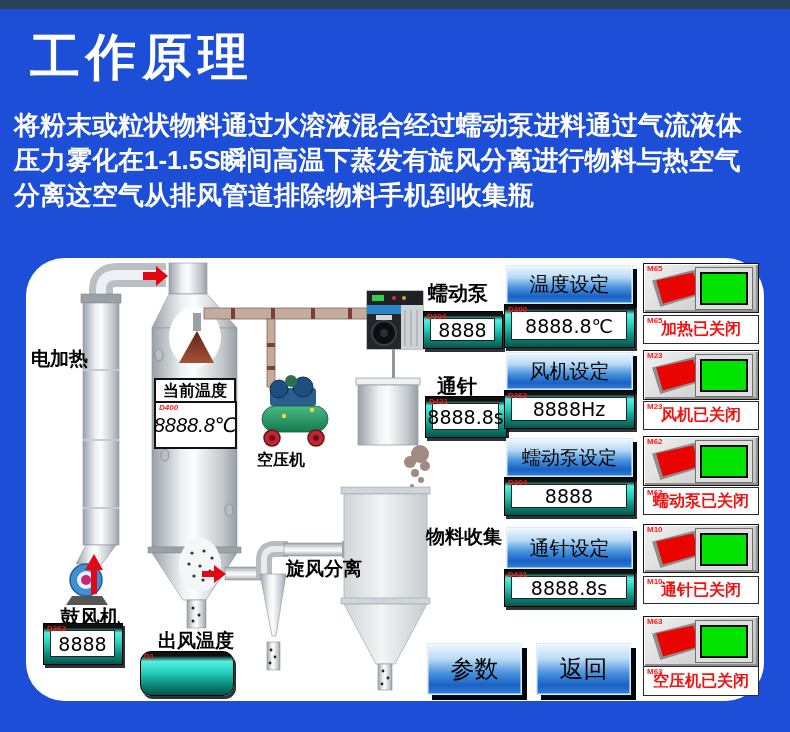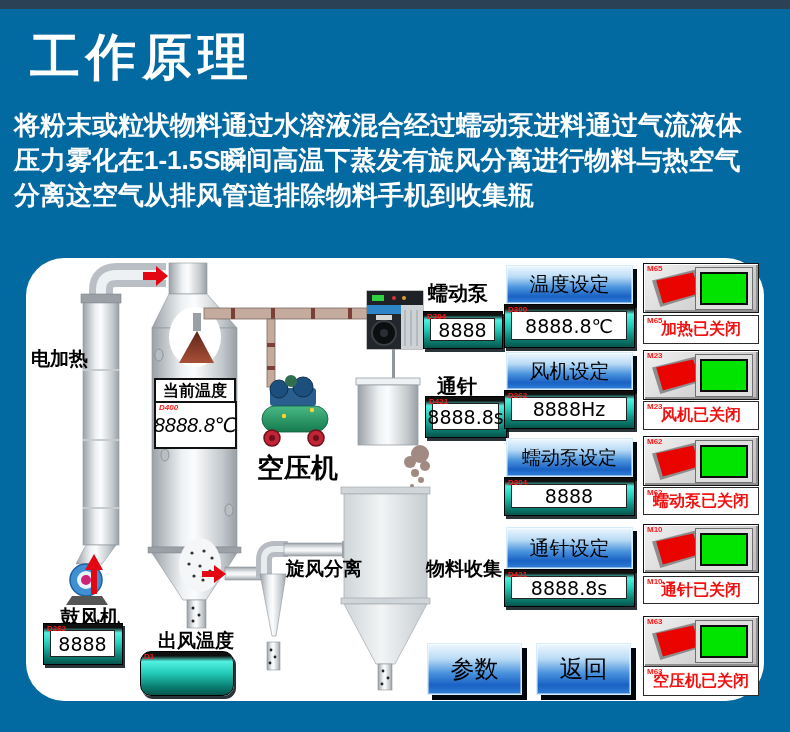"工作原理" .screen { background: #0369a1 -> #1d4ed8 }
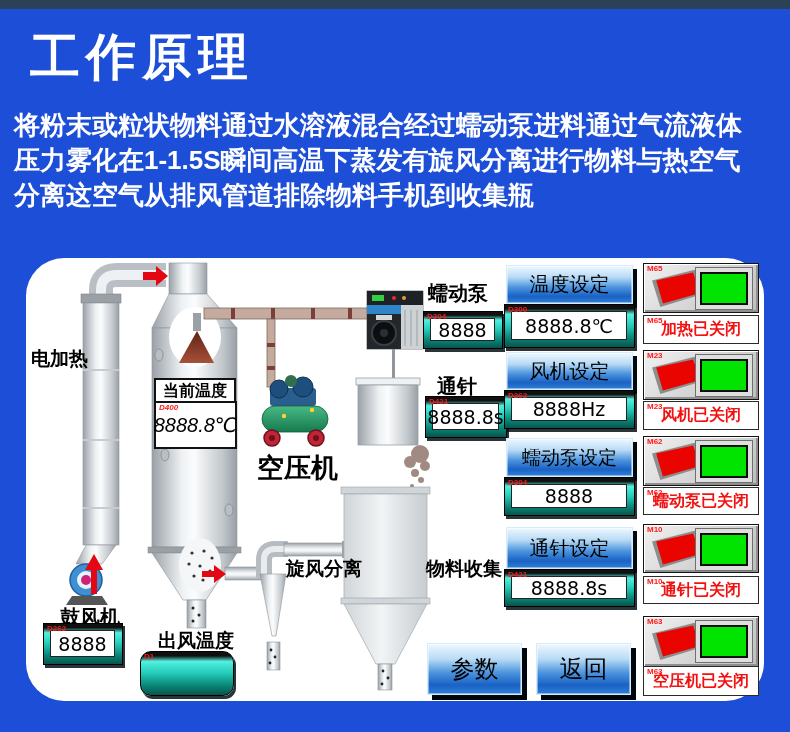"空压机" div.eqlabel { font-size: 27px -> 16px }
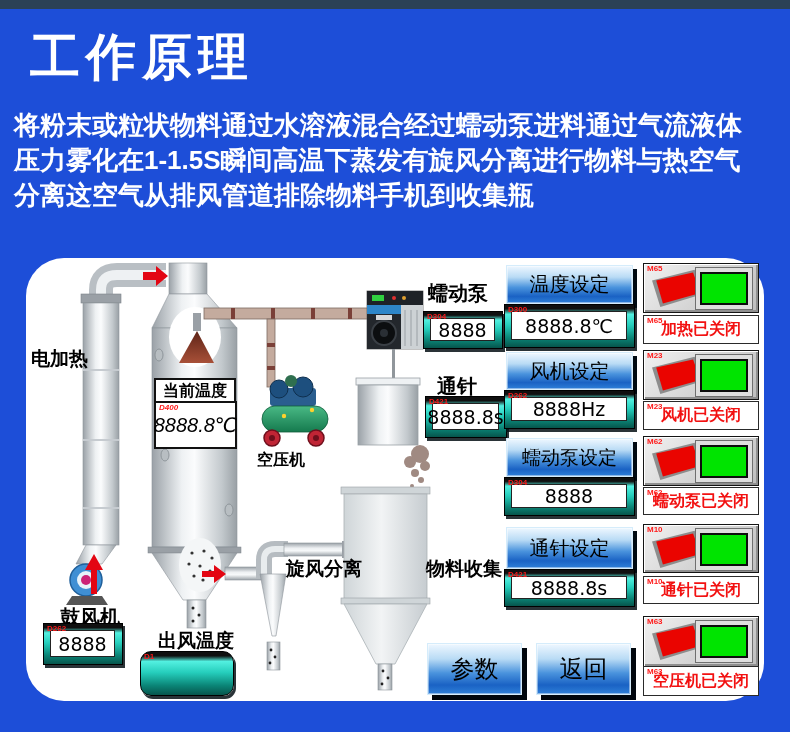"物料收集" div.eqlabel { top: 556px -> 524px }
